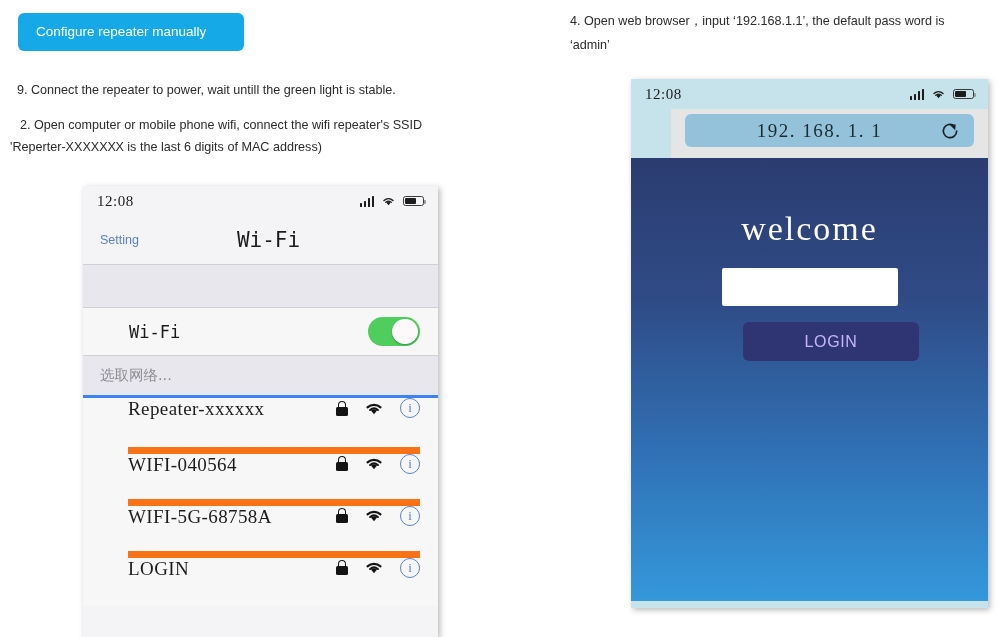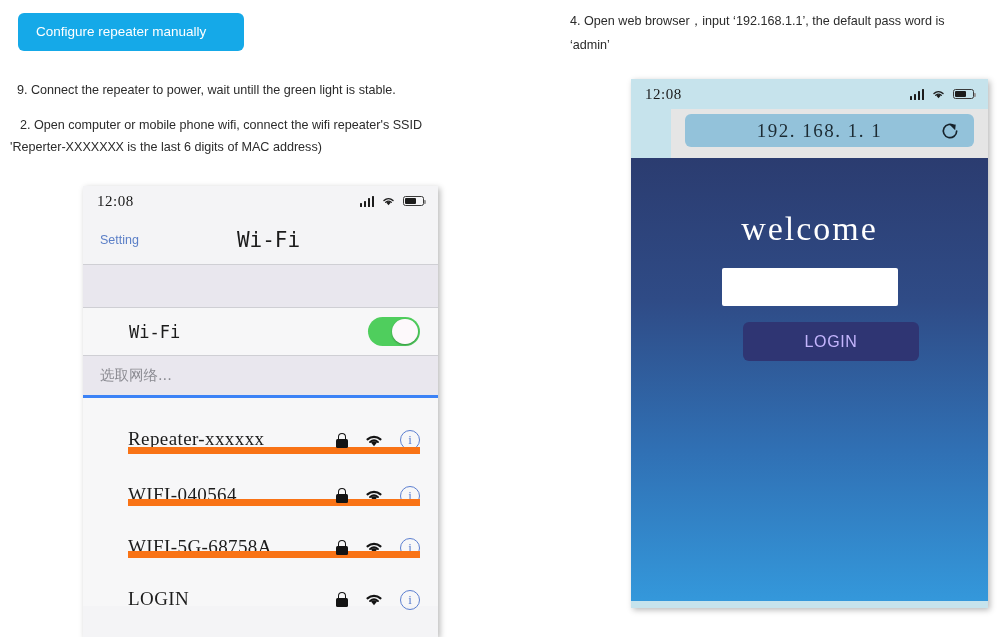"Repeater-xxxxxx" .net-inner { align-items: flex-end -> flex-start }
